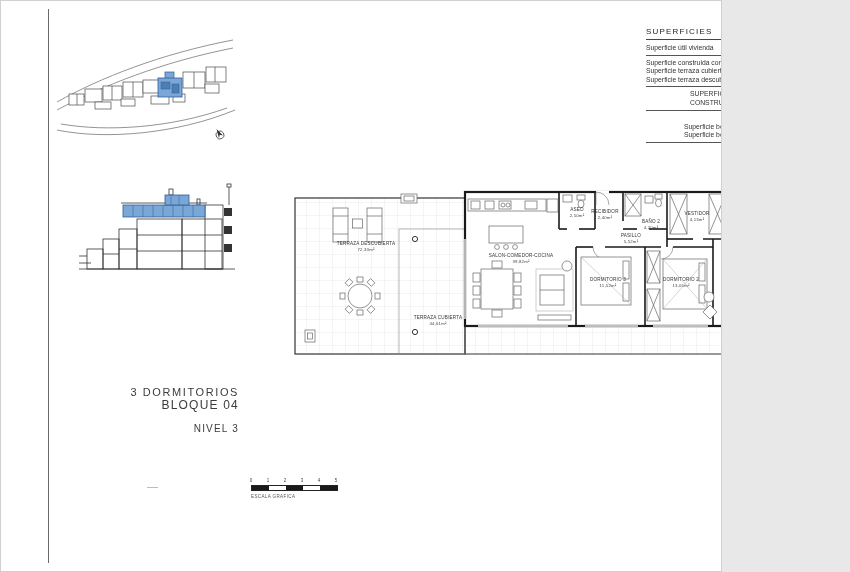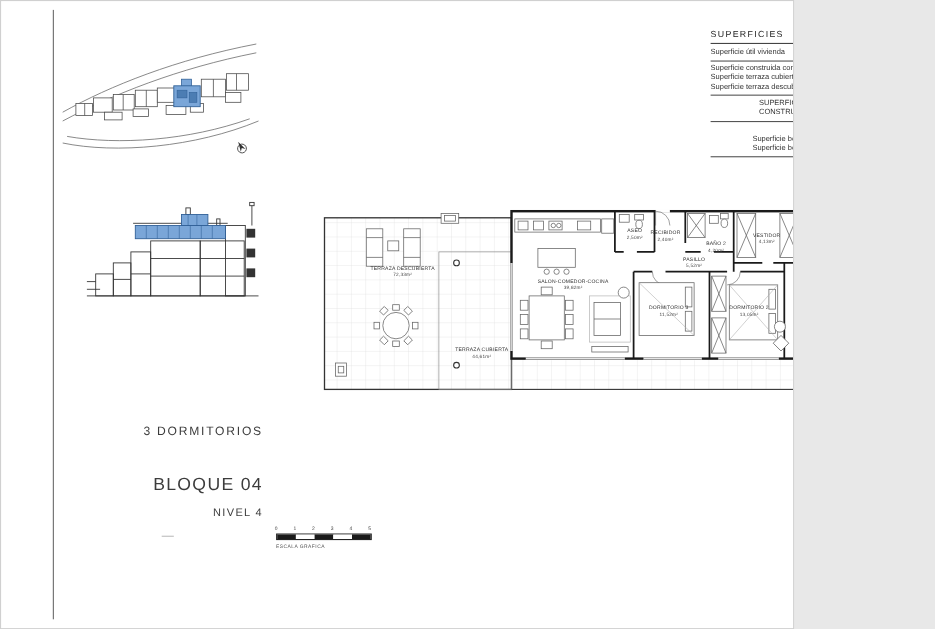"BLOQUE 04" .tb-block { font-size: 16px -> 12px; margin-top: 34px -> none }
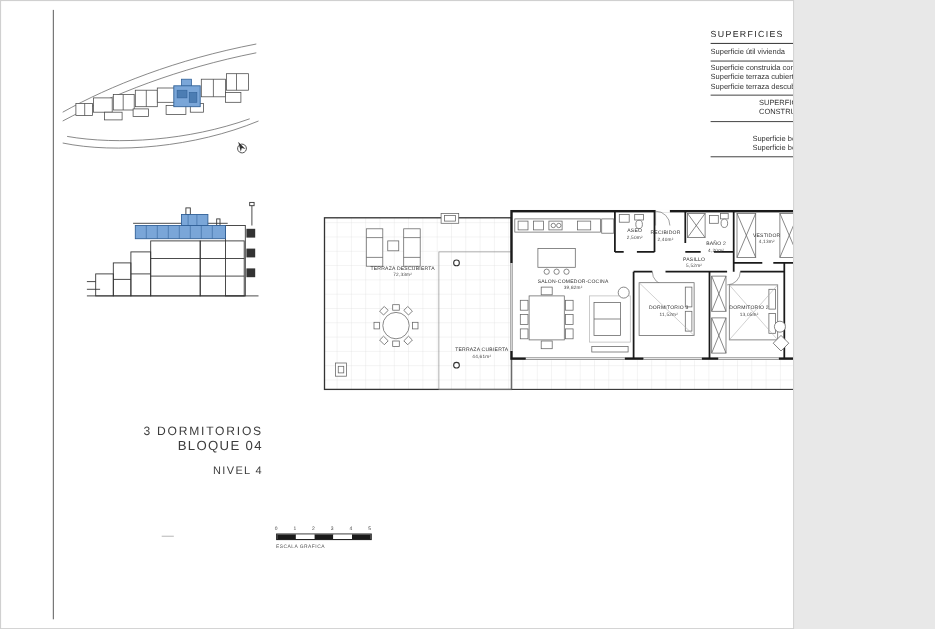"NIVEL 4" div.tb-level { text: 4 -> 3 }
